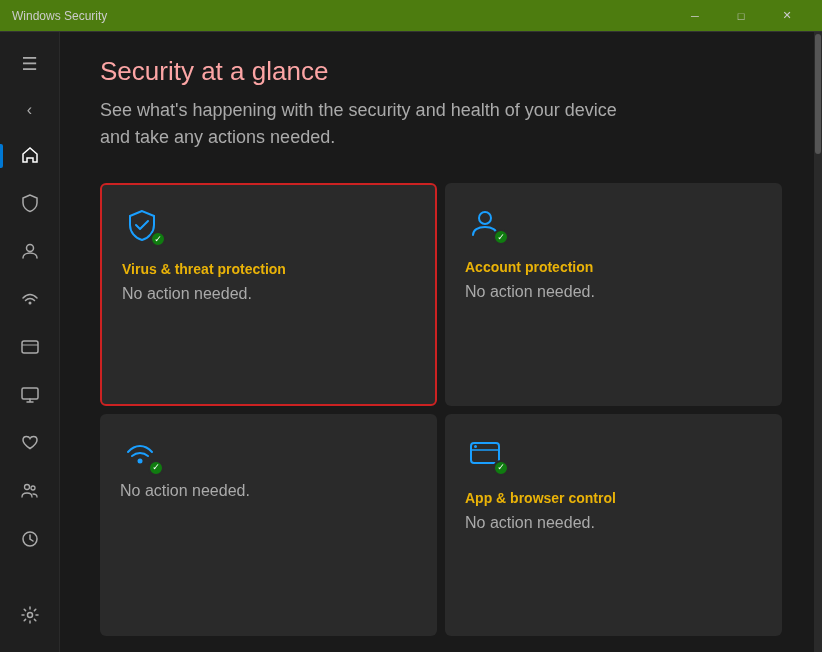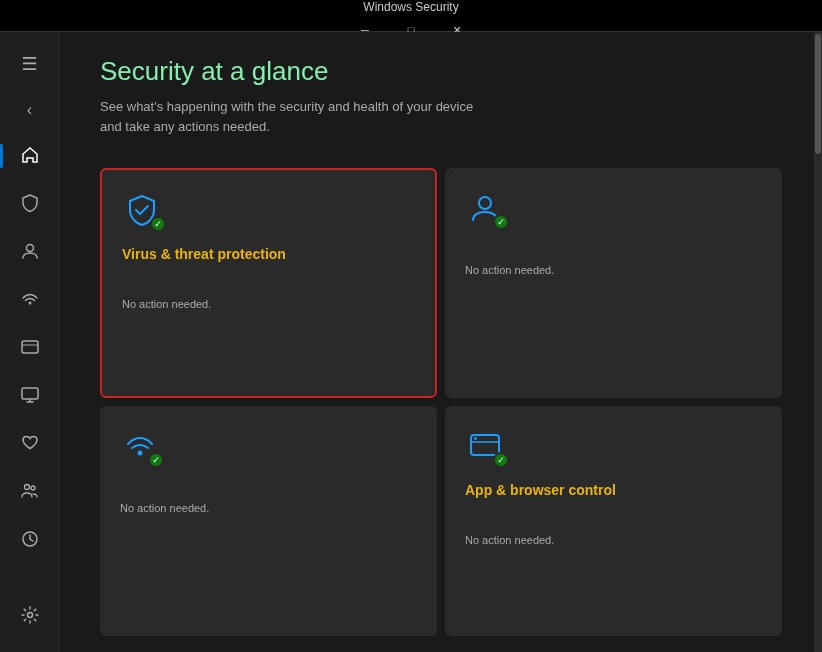"Windows Security" .title-bar { background: #000000 -> #4d7c0f; flex-direction: column -> none }
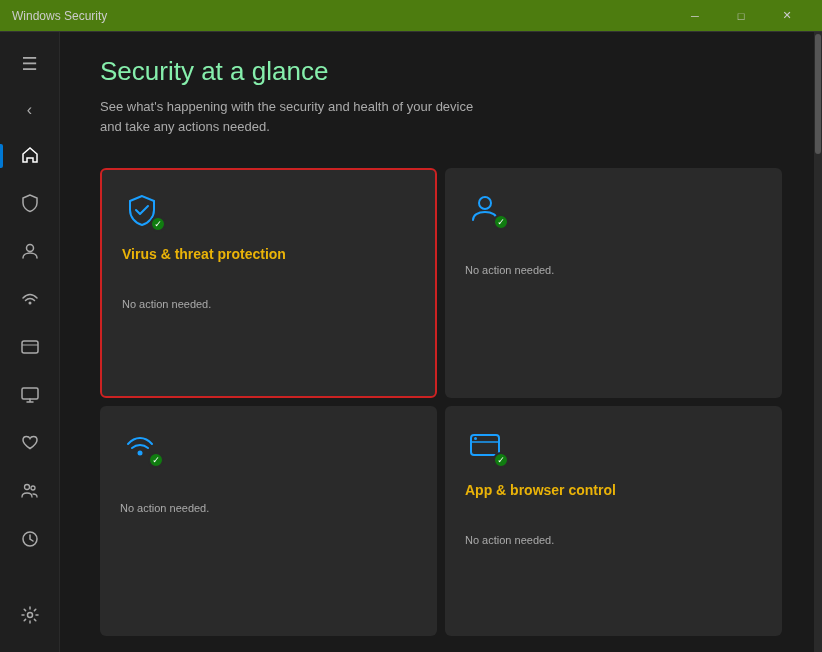"Security at a glance" .page-title { color: #86efac -> #fca5a5 }
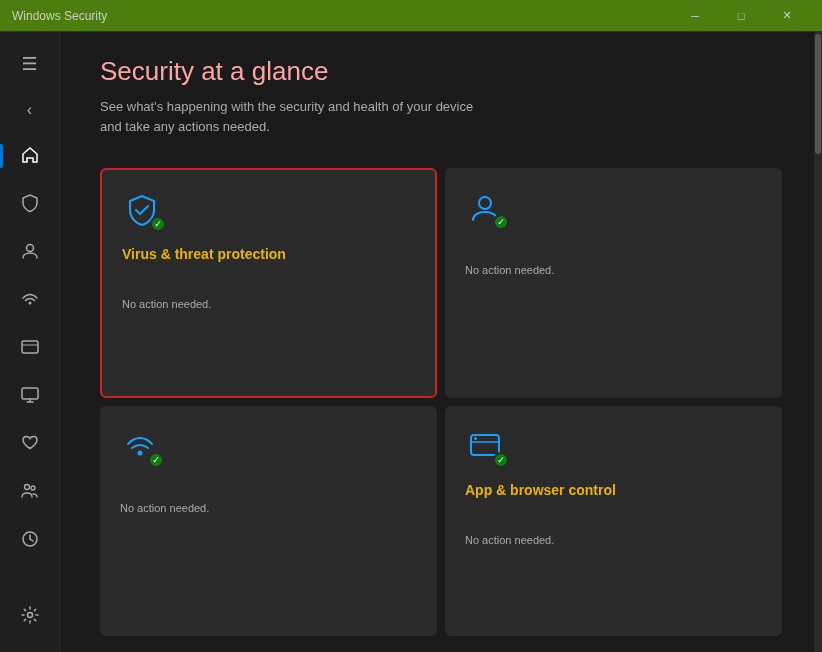"See what's happening with the" .page-subtitle { font-size: 13px -> 18px }
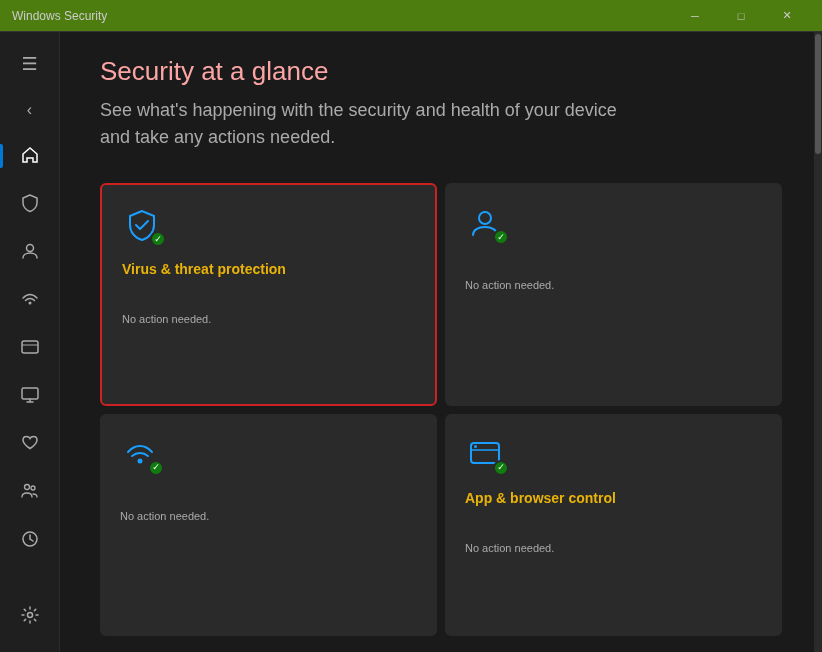"Account protection" div.card-title { html: none -> <div>Account protection</div> }
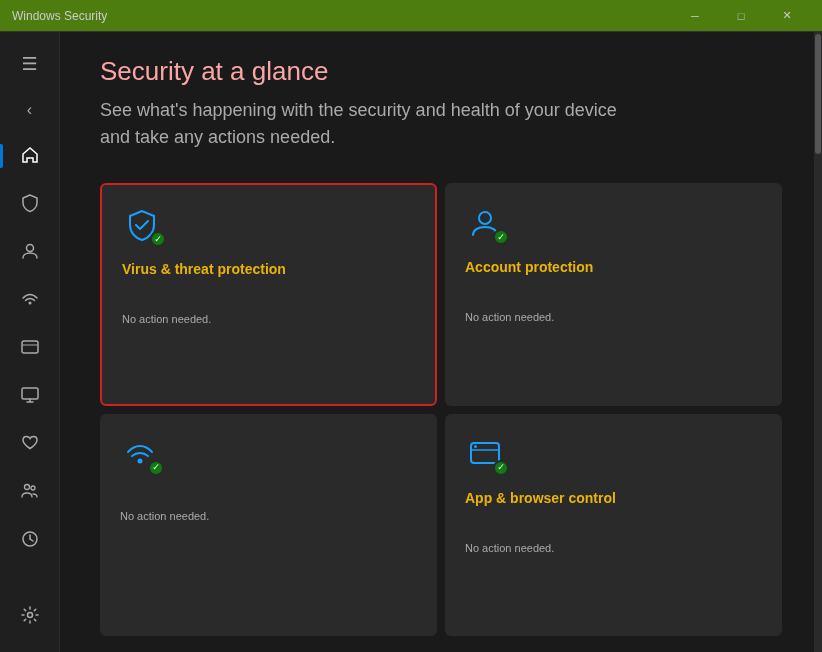"No action needed." .card-status { font-size: 11px -> 16px; margin-top: 28px -> none }
